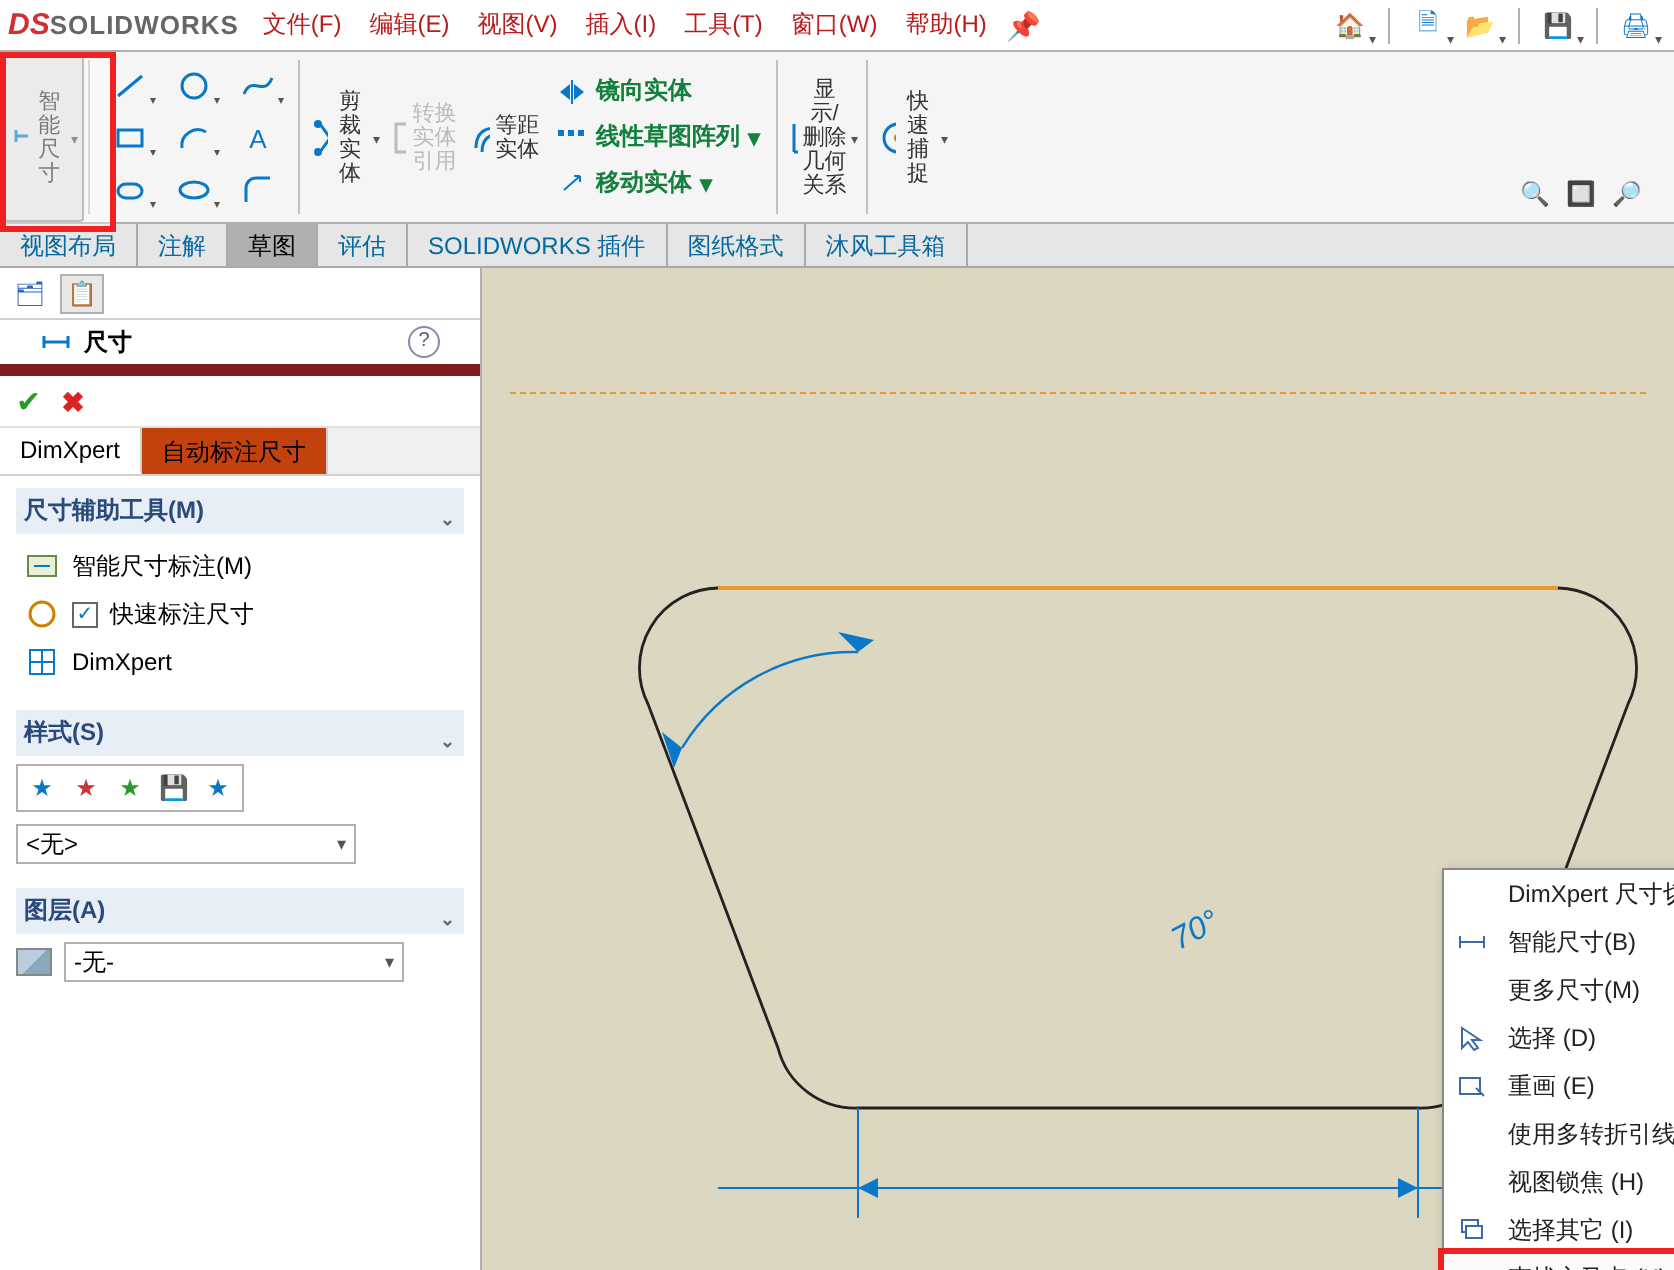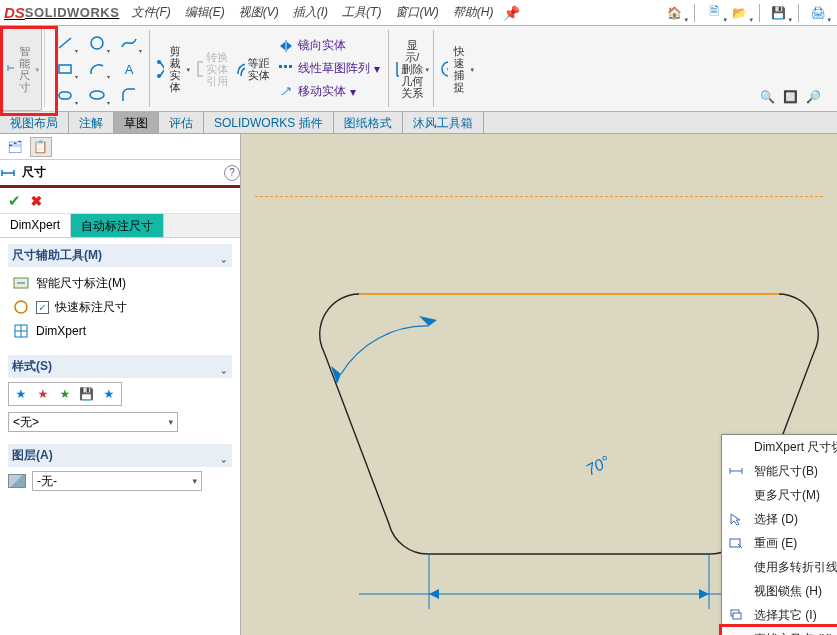"DS" .logo { text-decoration: underline -> none }
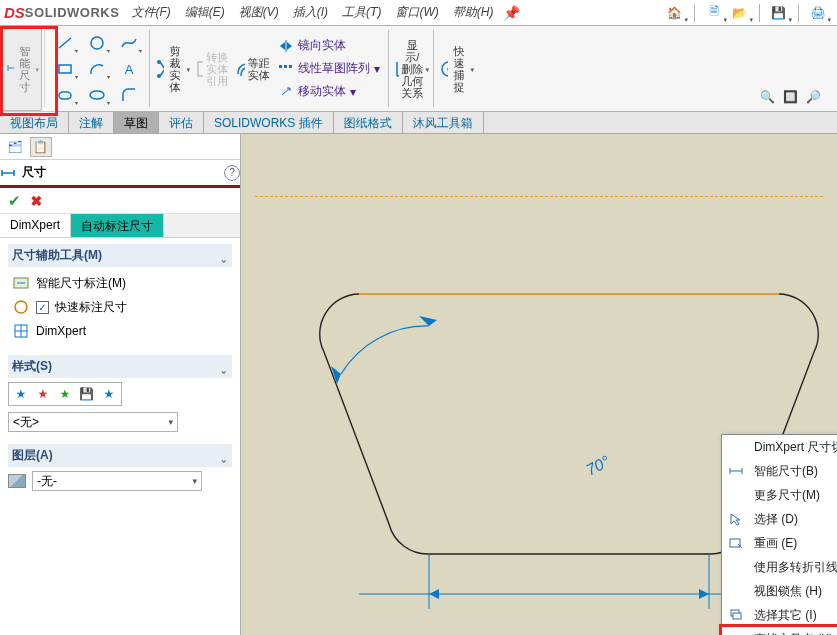"文件(F)" .menu-item { color: #404040 -> #b91c1c; font-style: italic -> none }
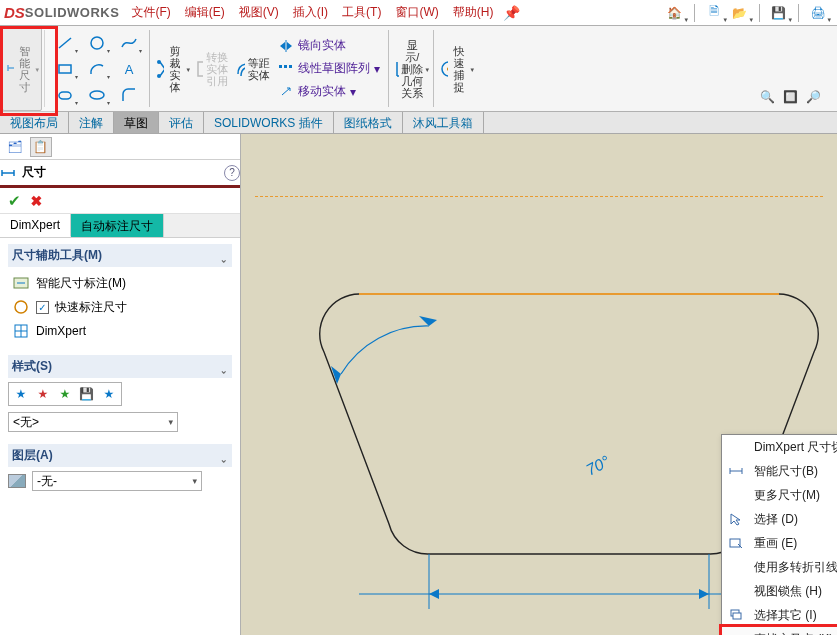"镜向实体" .list-row { color: #4c1d95 -> #15803d; font-weight: none -> bold }
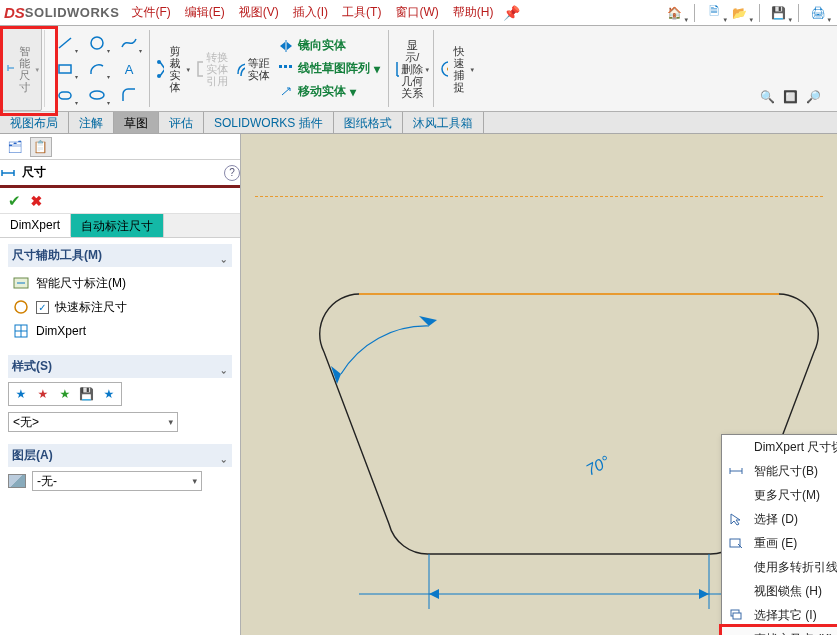"尺寸" .lp-title { border-bottom: 3px solid #7f1d1d -> 6px solid #7f1d1d; padding: 0 0 -> 0 20px }
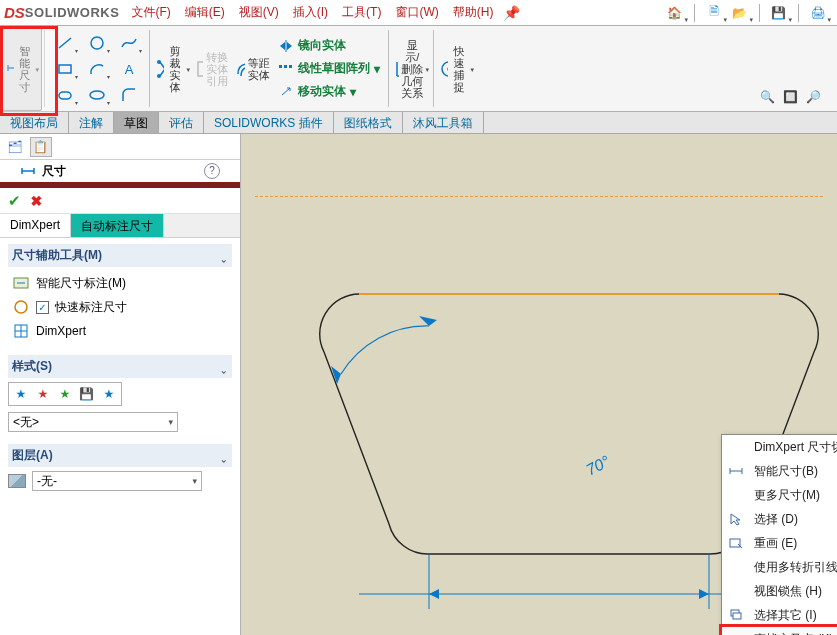"自动标注尺寸" .lp-subtab { background: #14b8a6 -> #c2410c }
